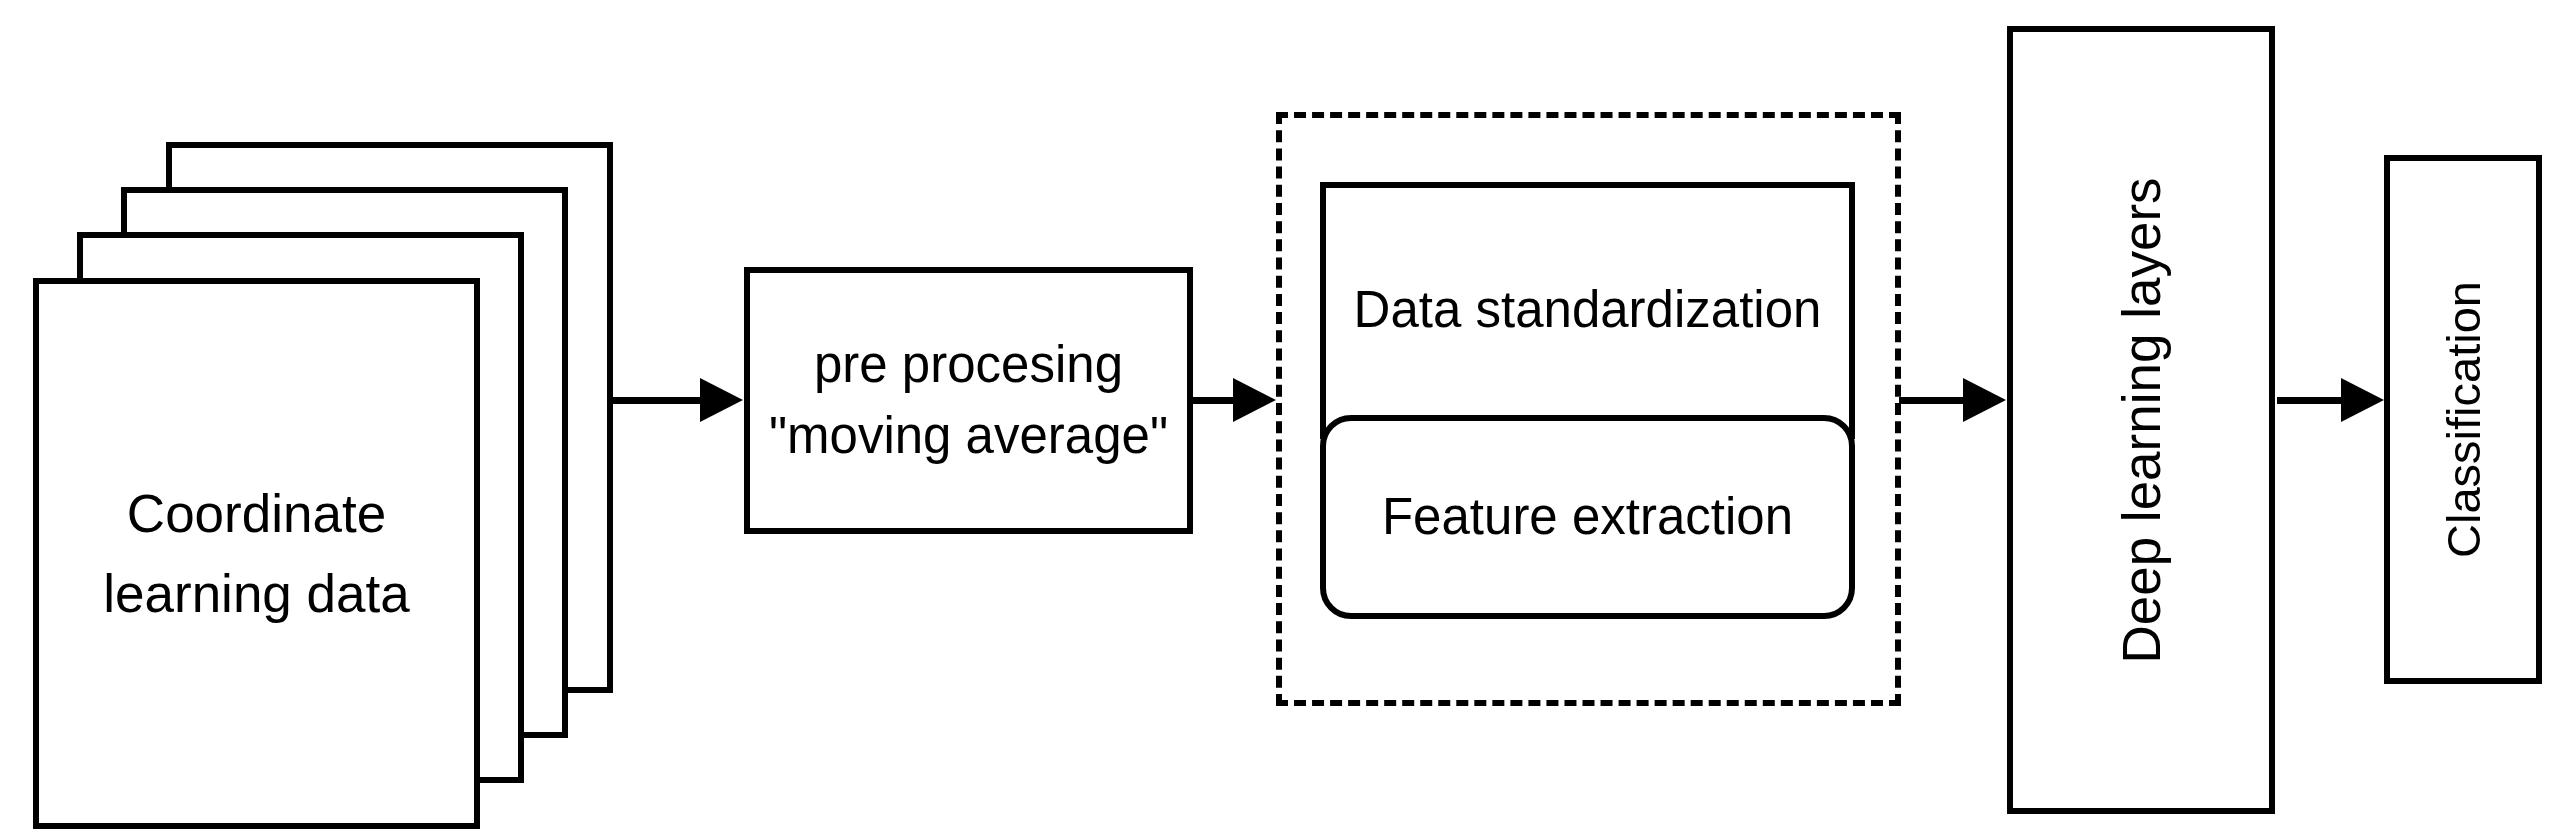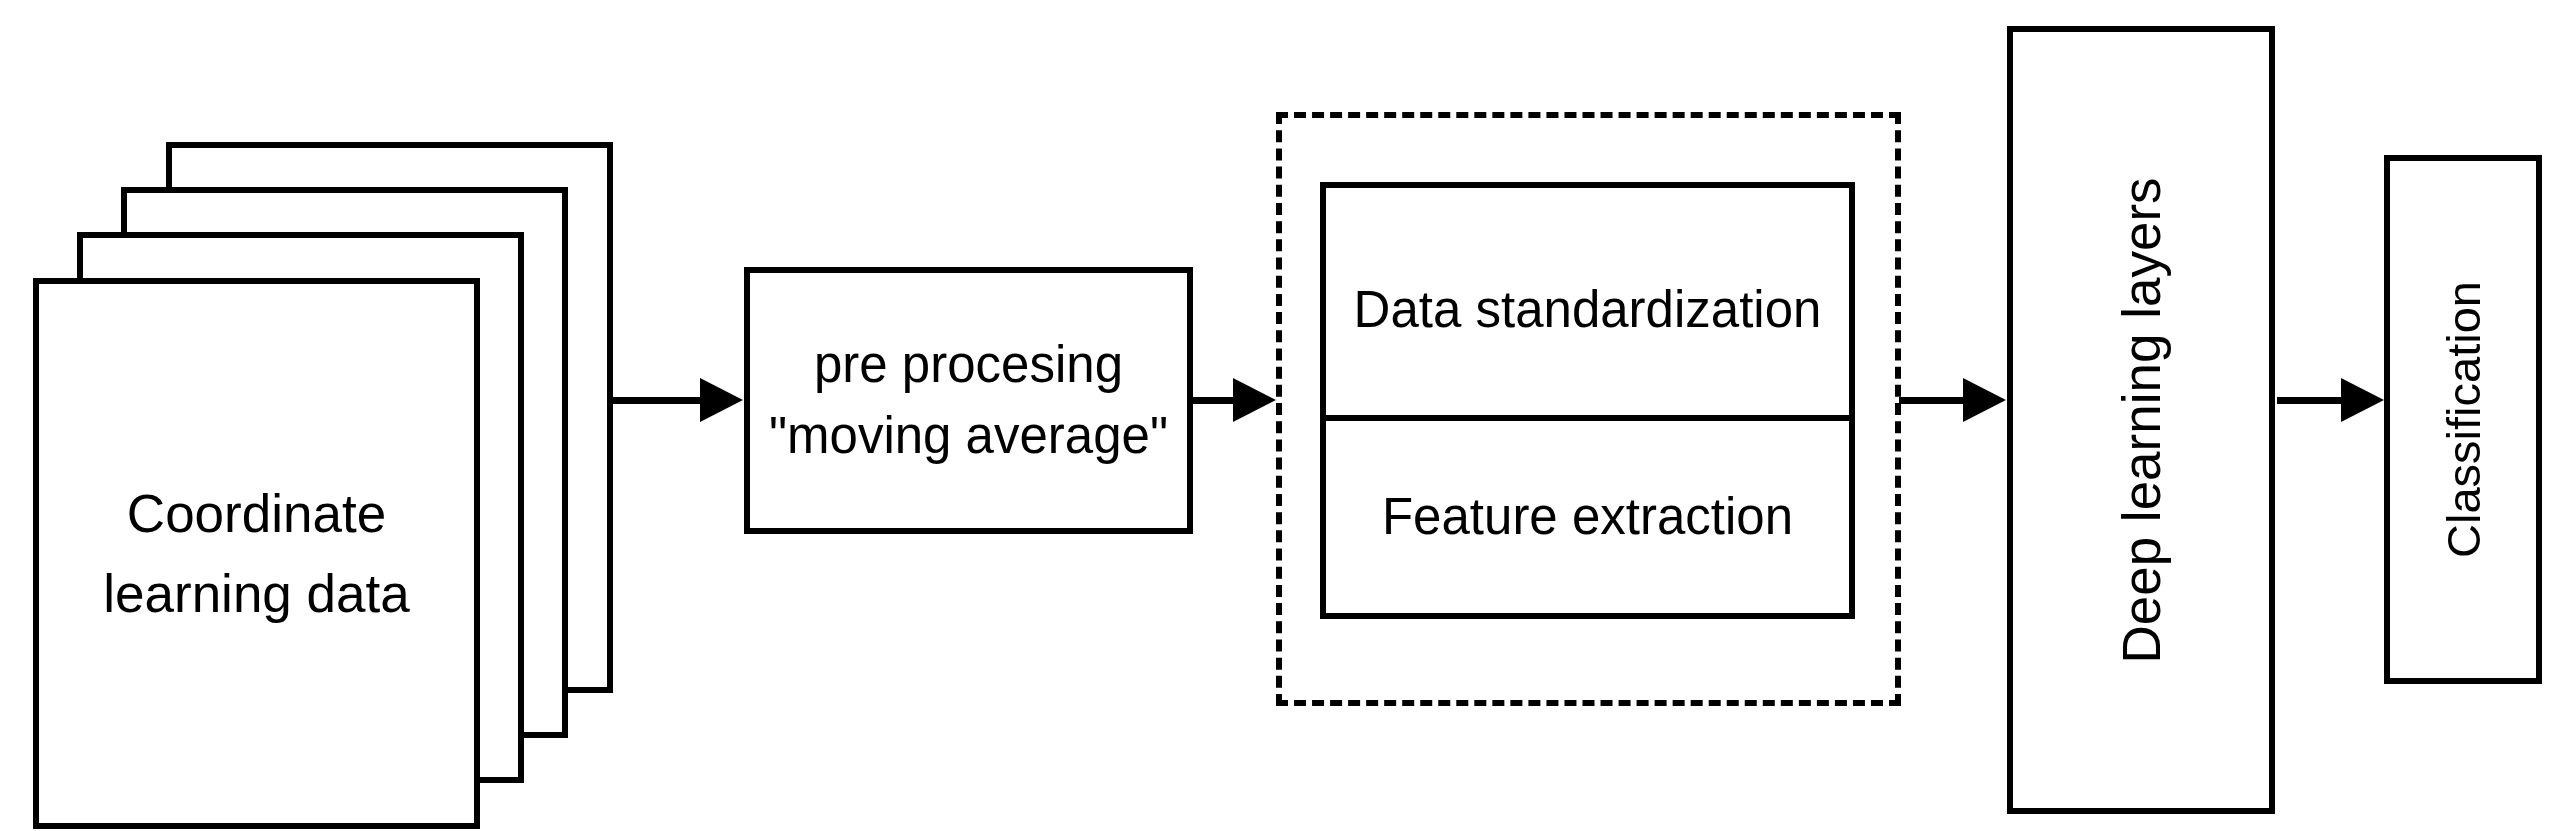"Feature extraction" div.box { border-radius: none -> 31px }
